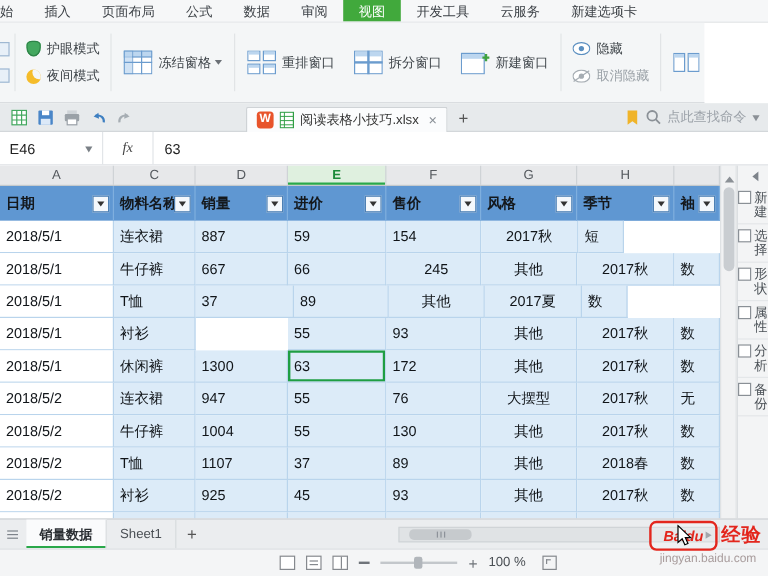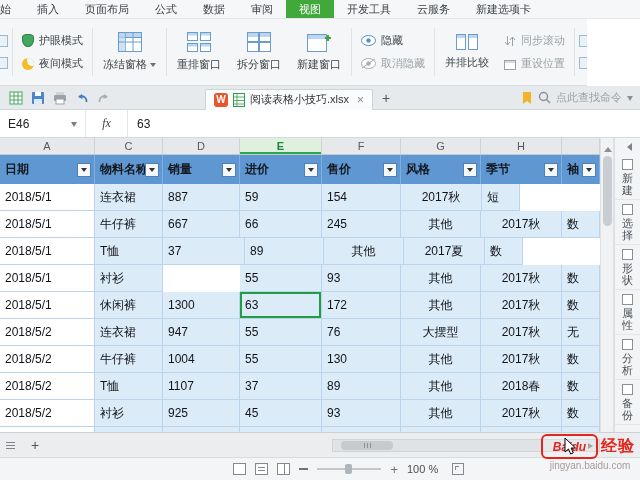"冻结窗格" .bbtn { flex-direction: column -> row }
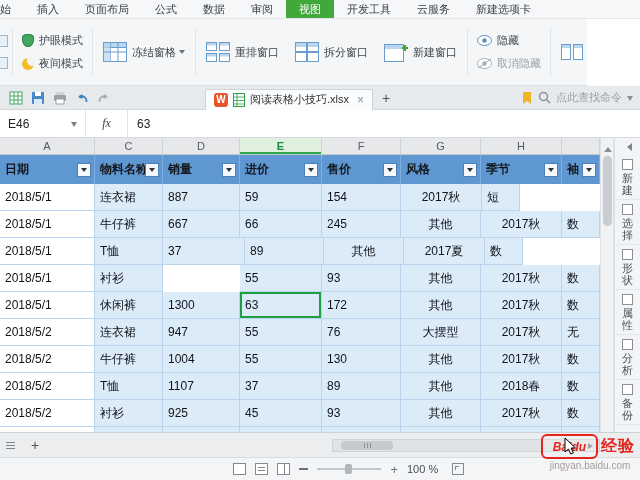"新建" .pitem { align-items: center -> flex-start; flex-direction: column -> row }
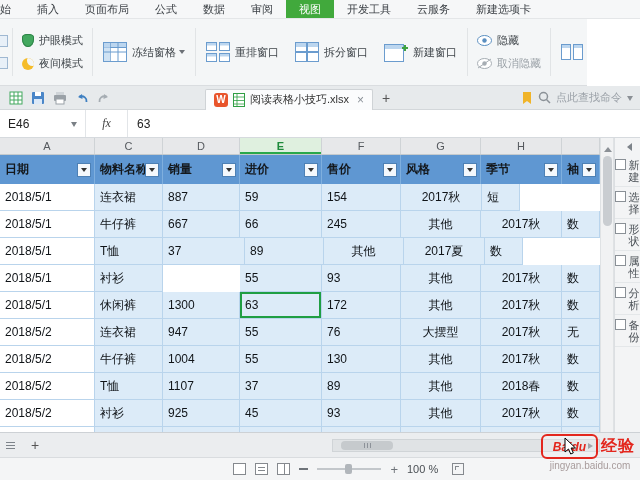"245" div.dcell { text-align: none -> center }
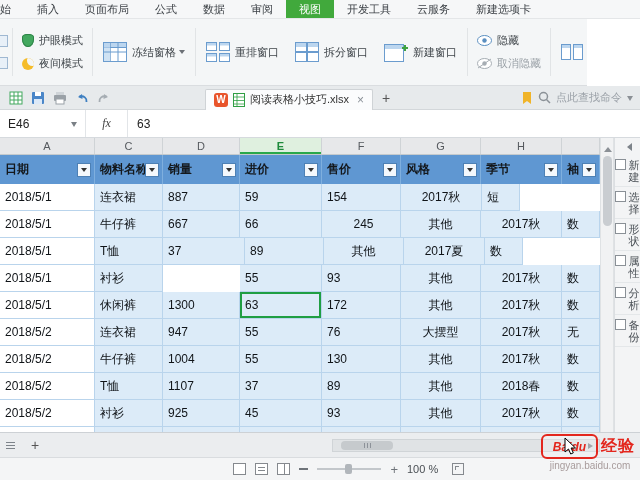"销量数据" div.sheettabs { html: none -> <div> <div>销量数据</div> <div>Sheet1</div> </div> }
